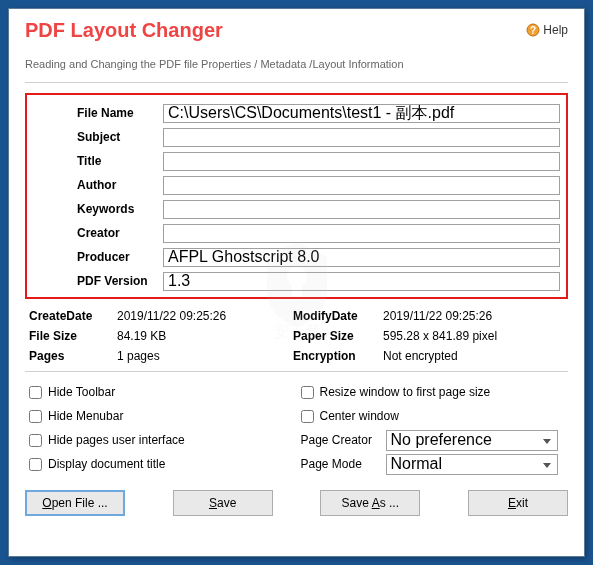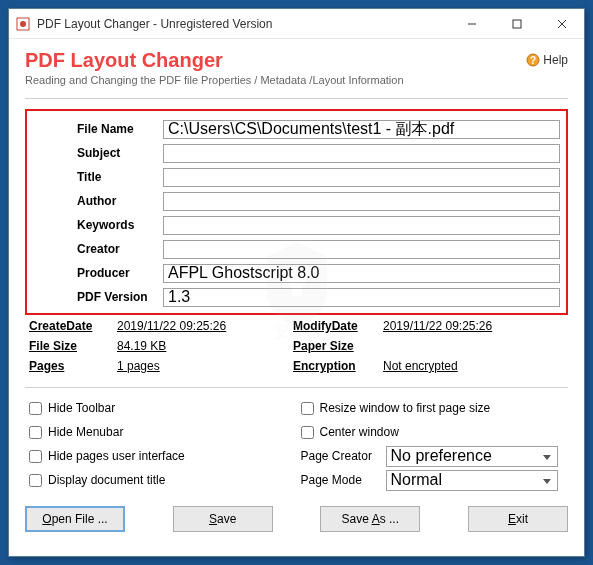"PDF Layout Changer - Unregistered" div.titlebar { html: <div> <svg> <rect></rect> <circle></circle> </svg> <div>PDF Layout Changer - Unregistered Version</div> <div> <div> <svg> <line></line> </svg> </div> <div> <svg> <rect></rect> </svg> </div> <div> <svg> <line></line> <line></line> </svg> </div> </div> </div> -> none }
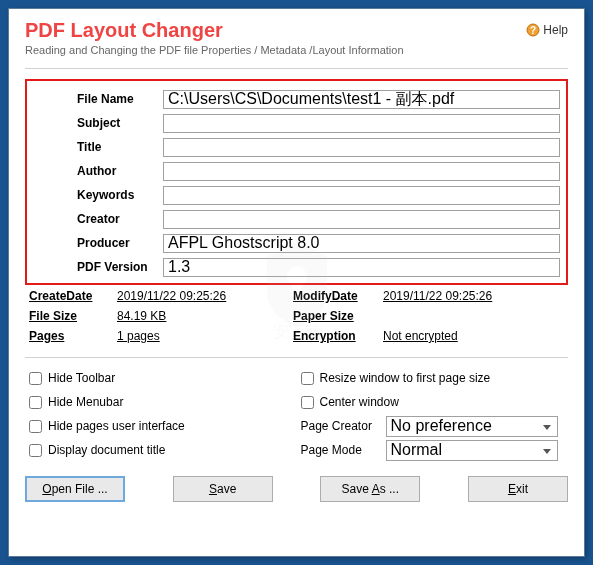"Reading and Changing the PDF" .subtitle { margin-top: 2px -> 16px }
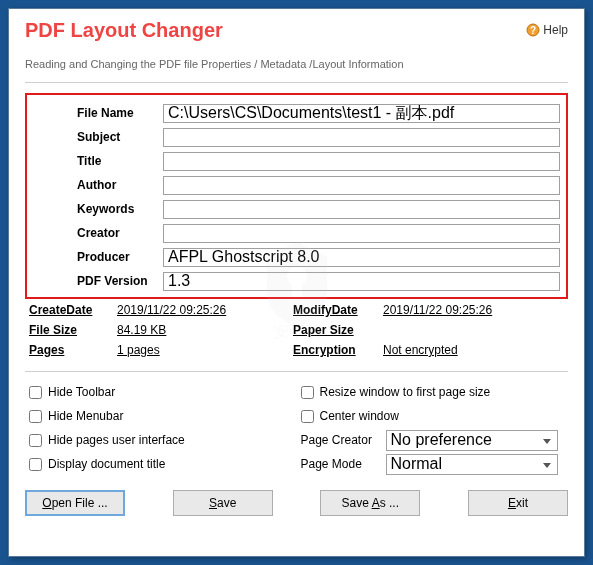"CreateDate" .info-row { align-items: flex-start -> flex-end; text-decoration: underline -> none }
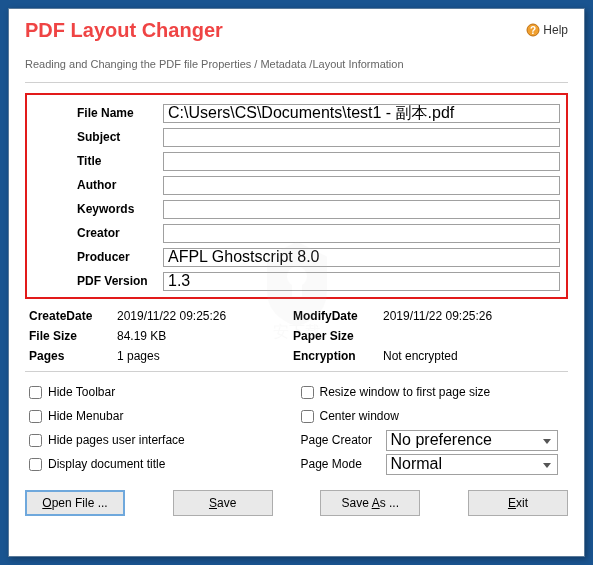"595.28 x 841.89 pixel" div.info-val2 { html: none -> <div>595.28 x 841.89 pixel</div> }
